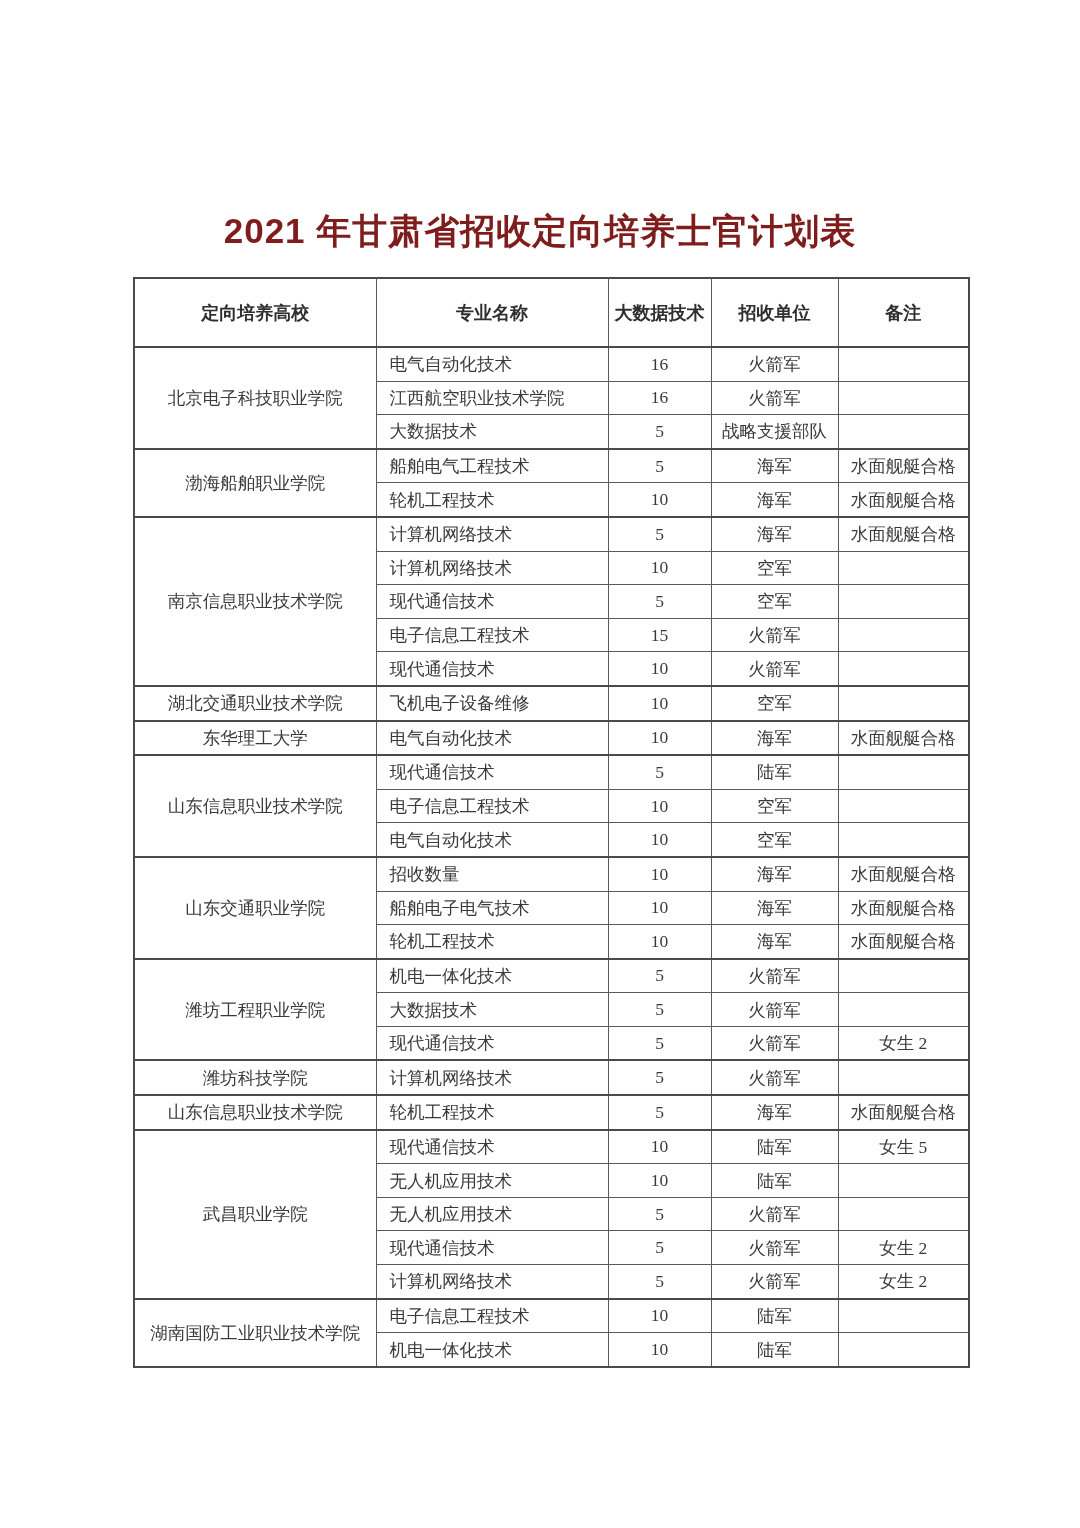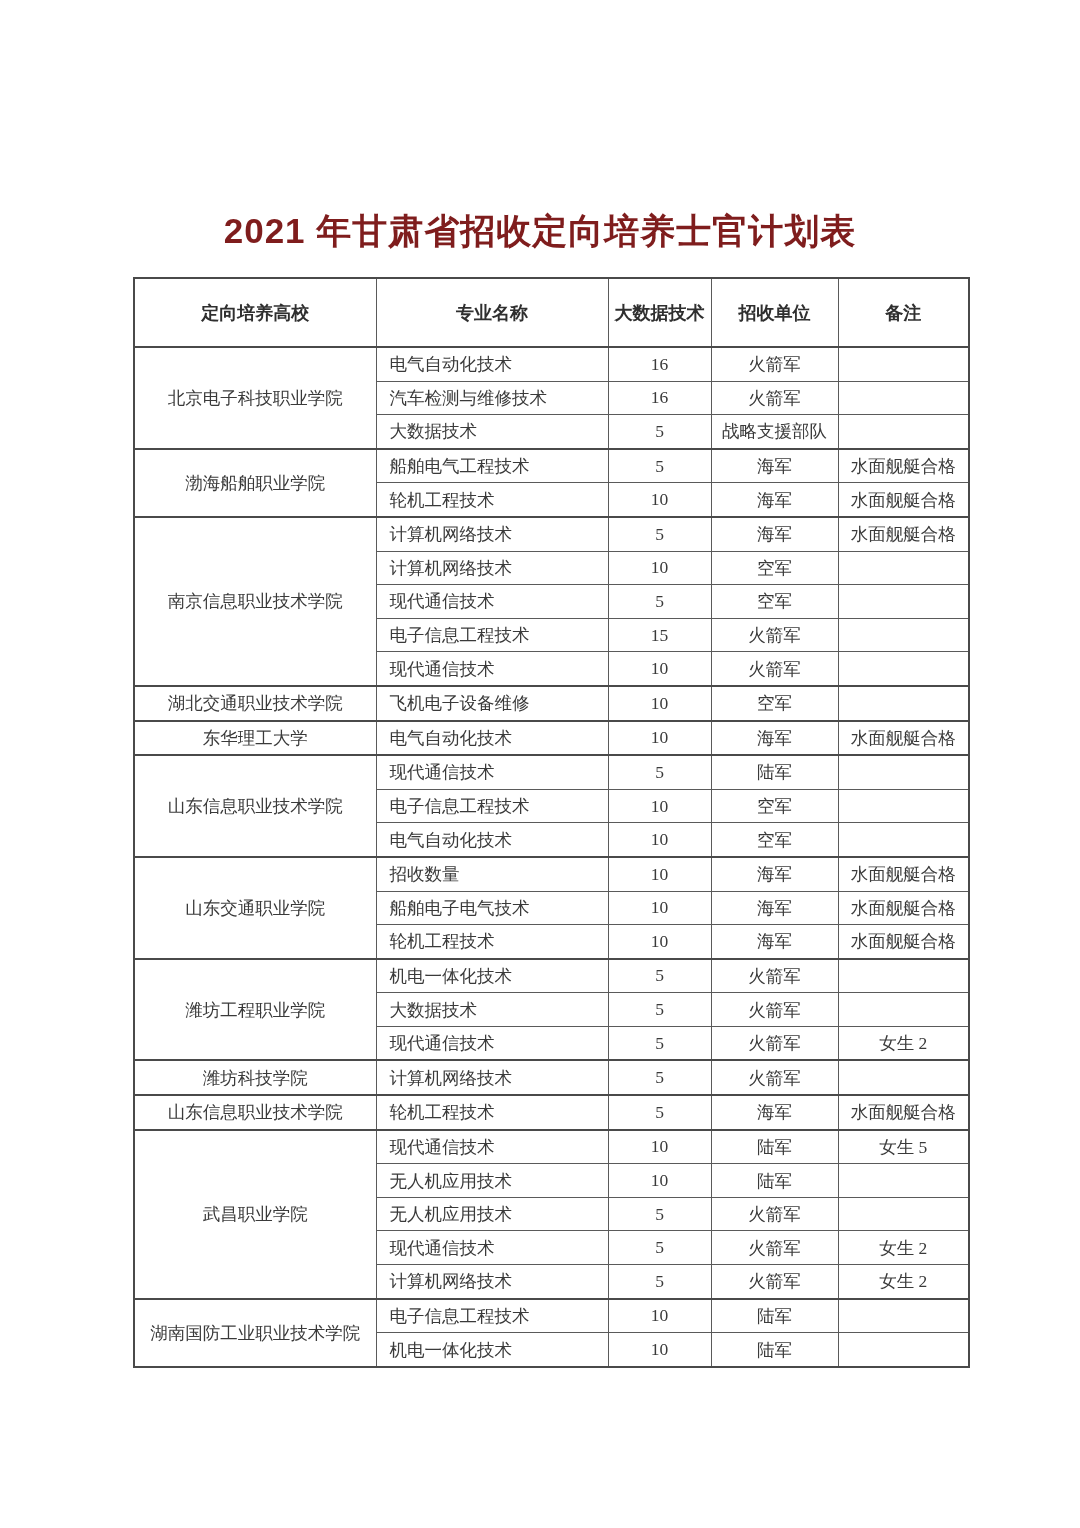"汽车检测与维修技术" td.major-cell { text: 汽车检测与维修技术 -> 江西航空职业技术学院 }
